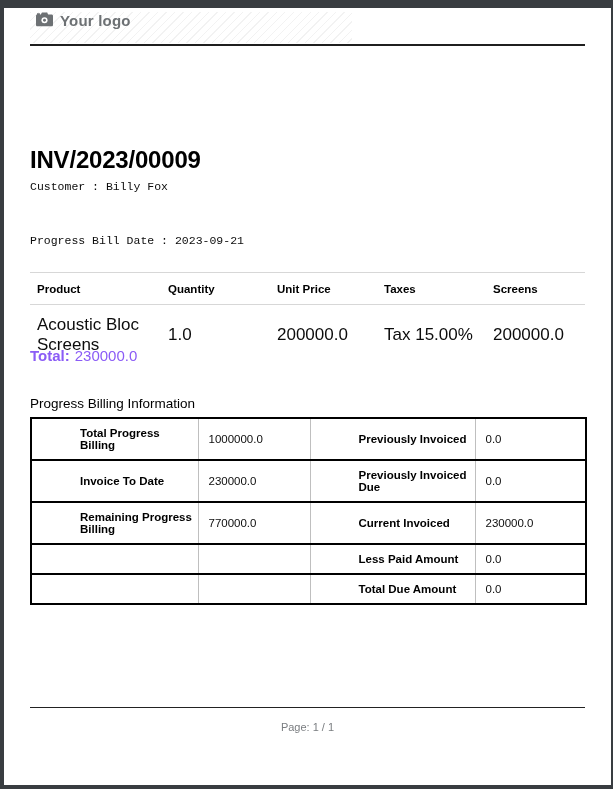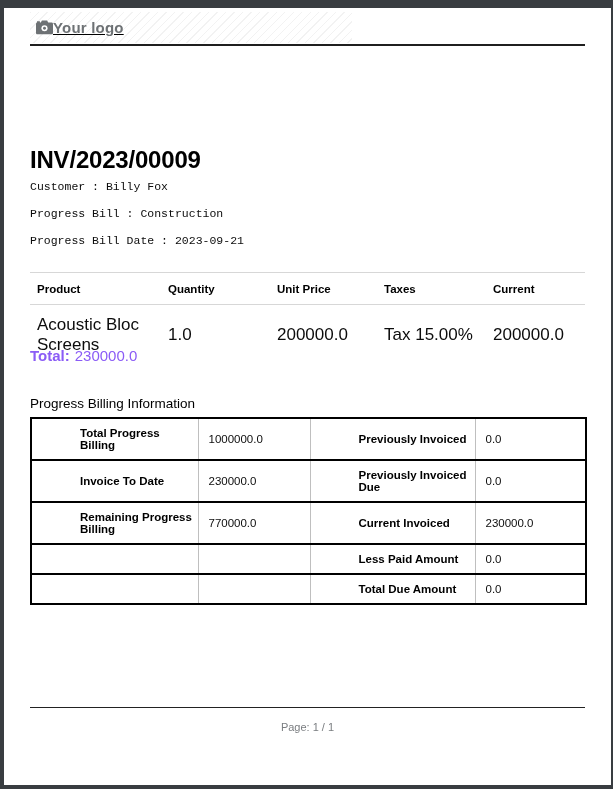"Your logo" .logo-area { align-items: center -> flex-start; gap: none -> 7px; text-decoration: underline -> none }
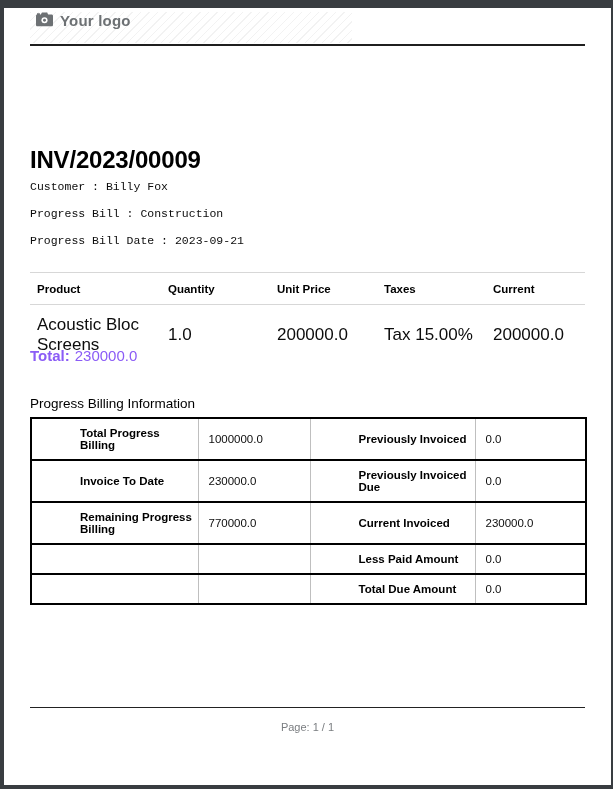"Progress Bill : Construction" div.meta { html: <div>Progress Bill : Construction</div> -> none }
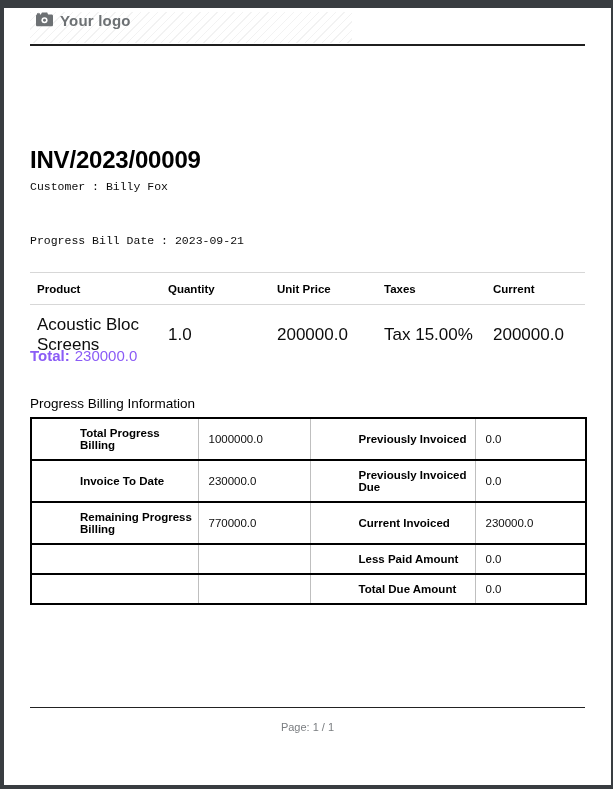"Current" th { text: Current -> Screens }
